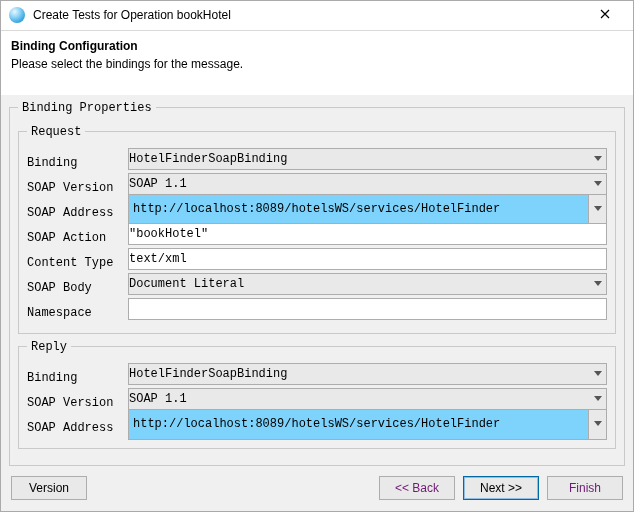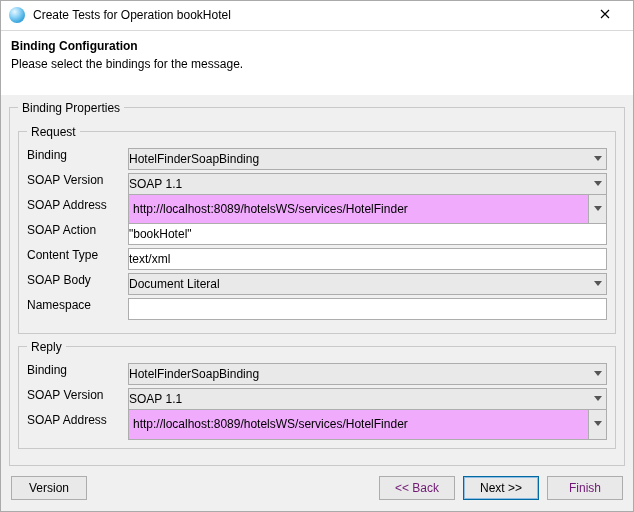"Binding Properties" .content { font-family: none -> Liberation Mono, monospace }
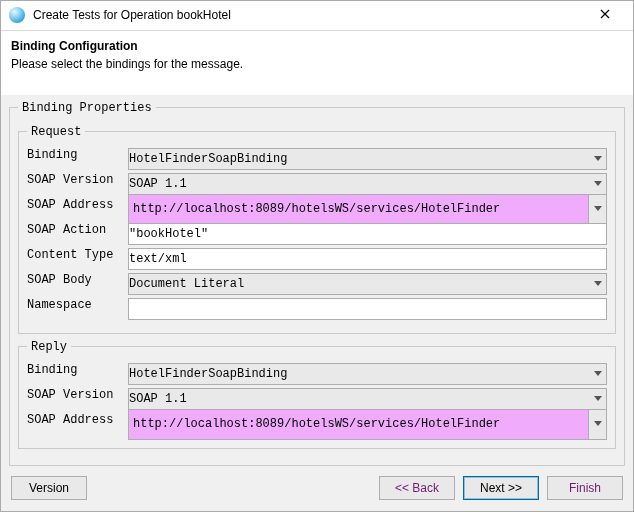"Binding" .row { align-items: flex-start -> flex-end }
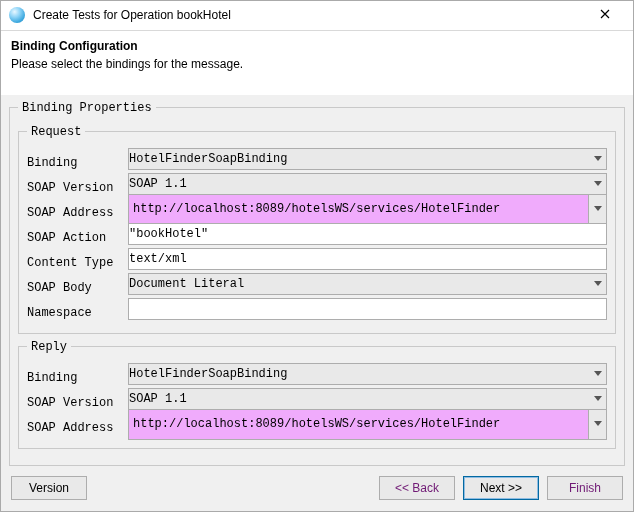"http://localhost:8089/hotelsWS/services/" .combo { background: #f0abfc -> #7dd3fc }
